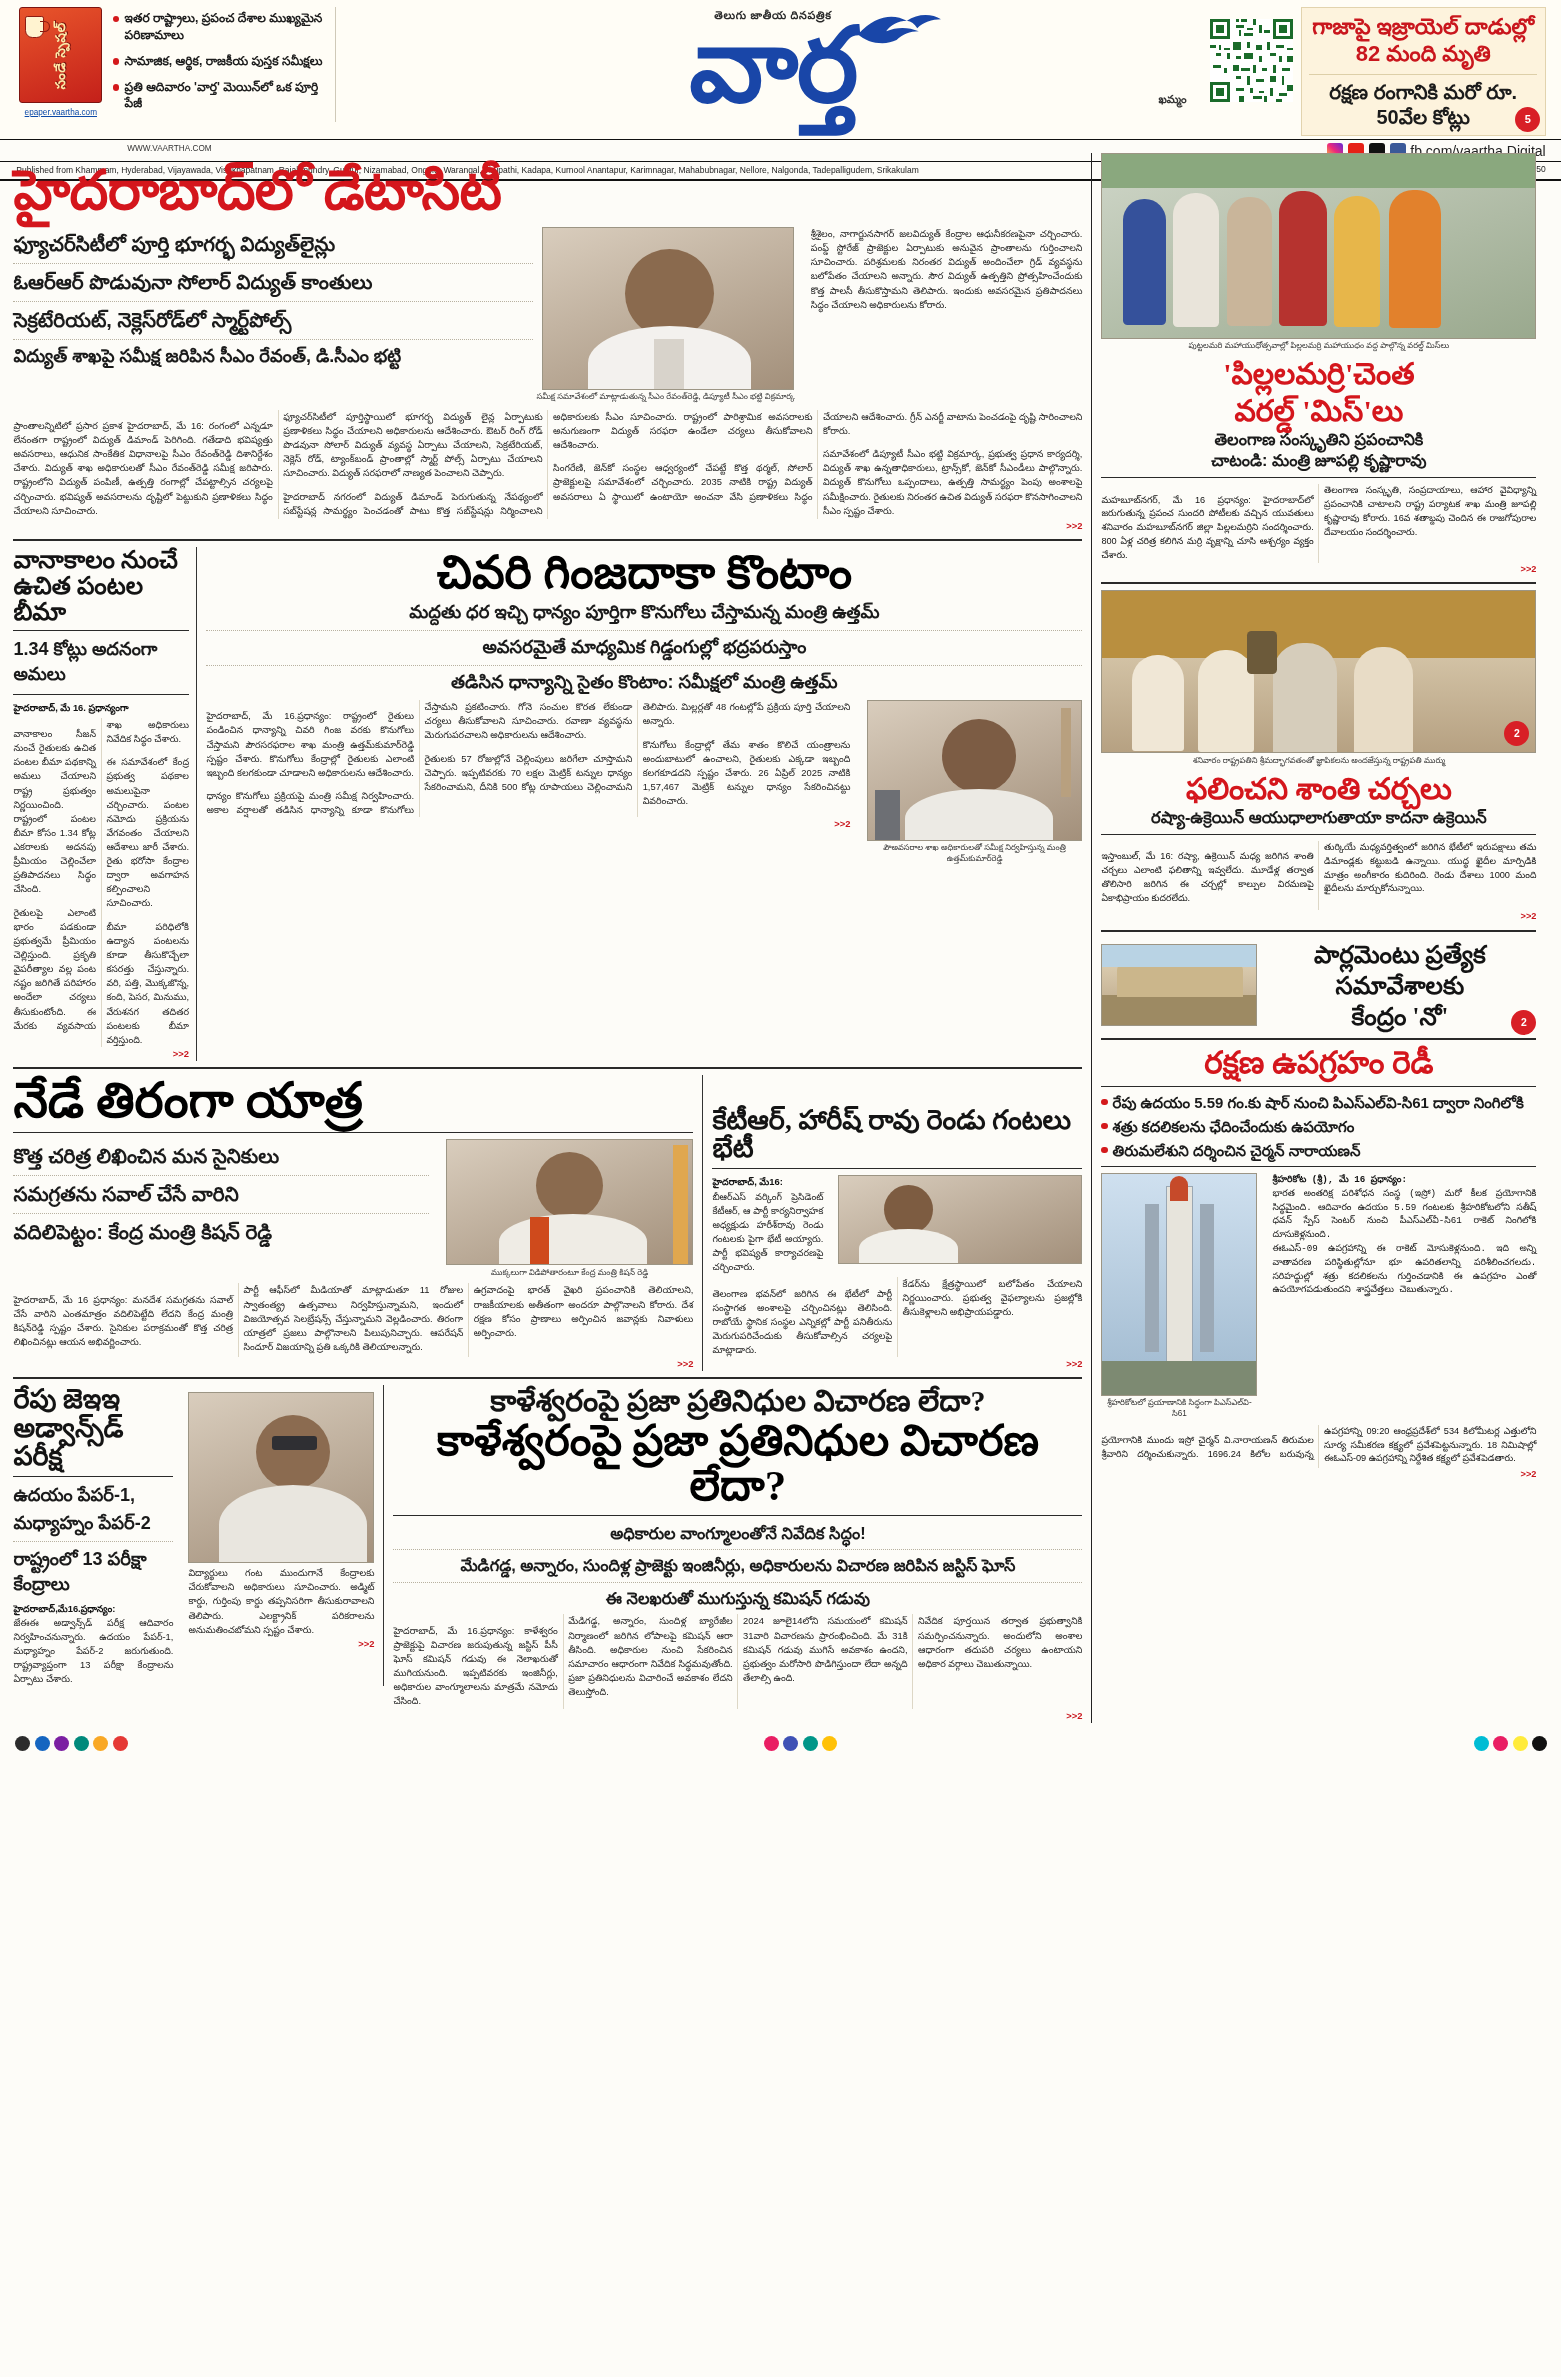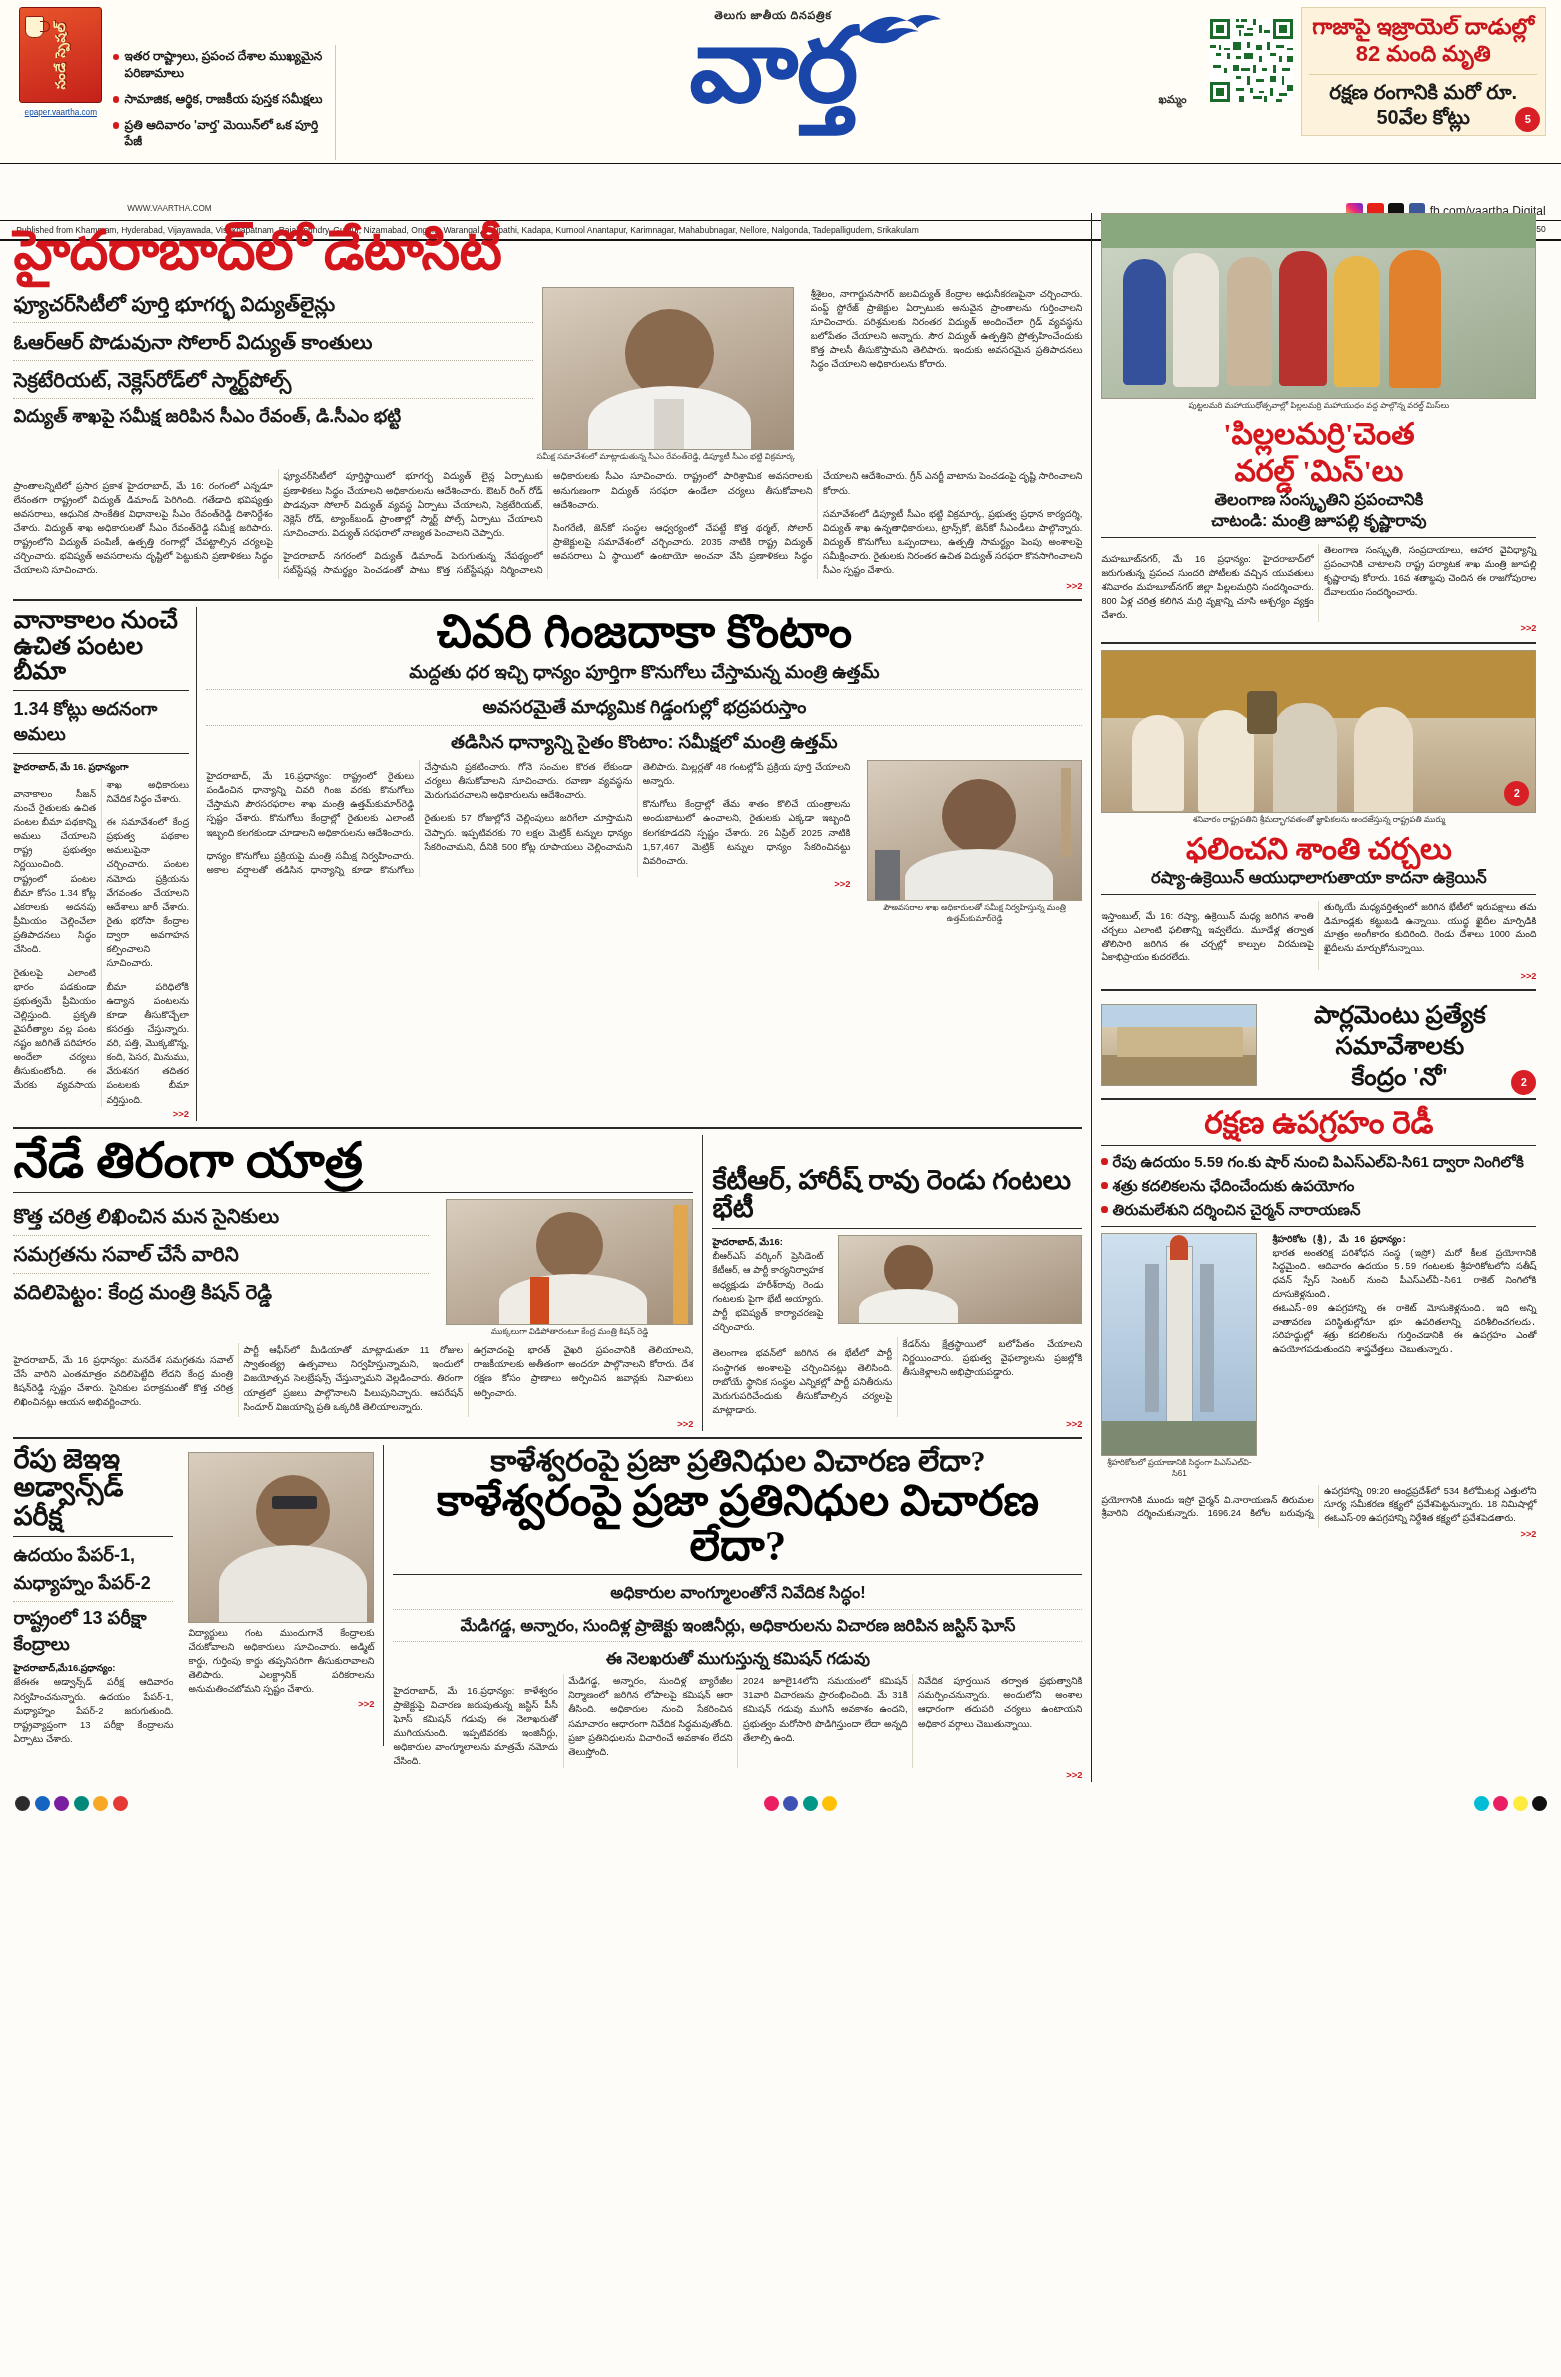"ఇతర రాష్ట్రాలు, ప్రపంచ దేశాల ముఖ్యమైన" .mh-bullets { margin-top: 38px -> none }
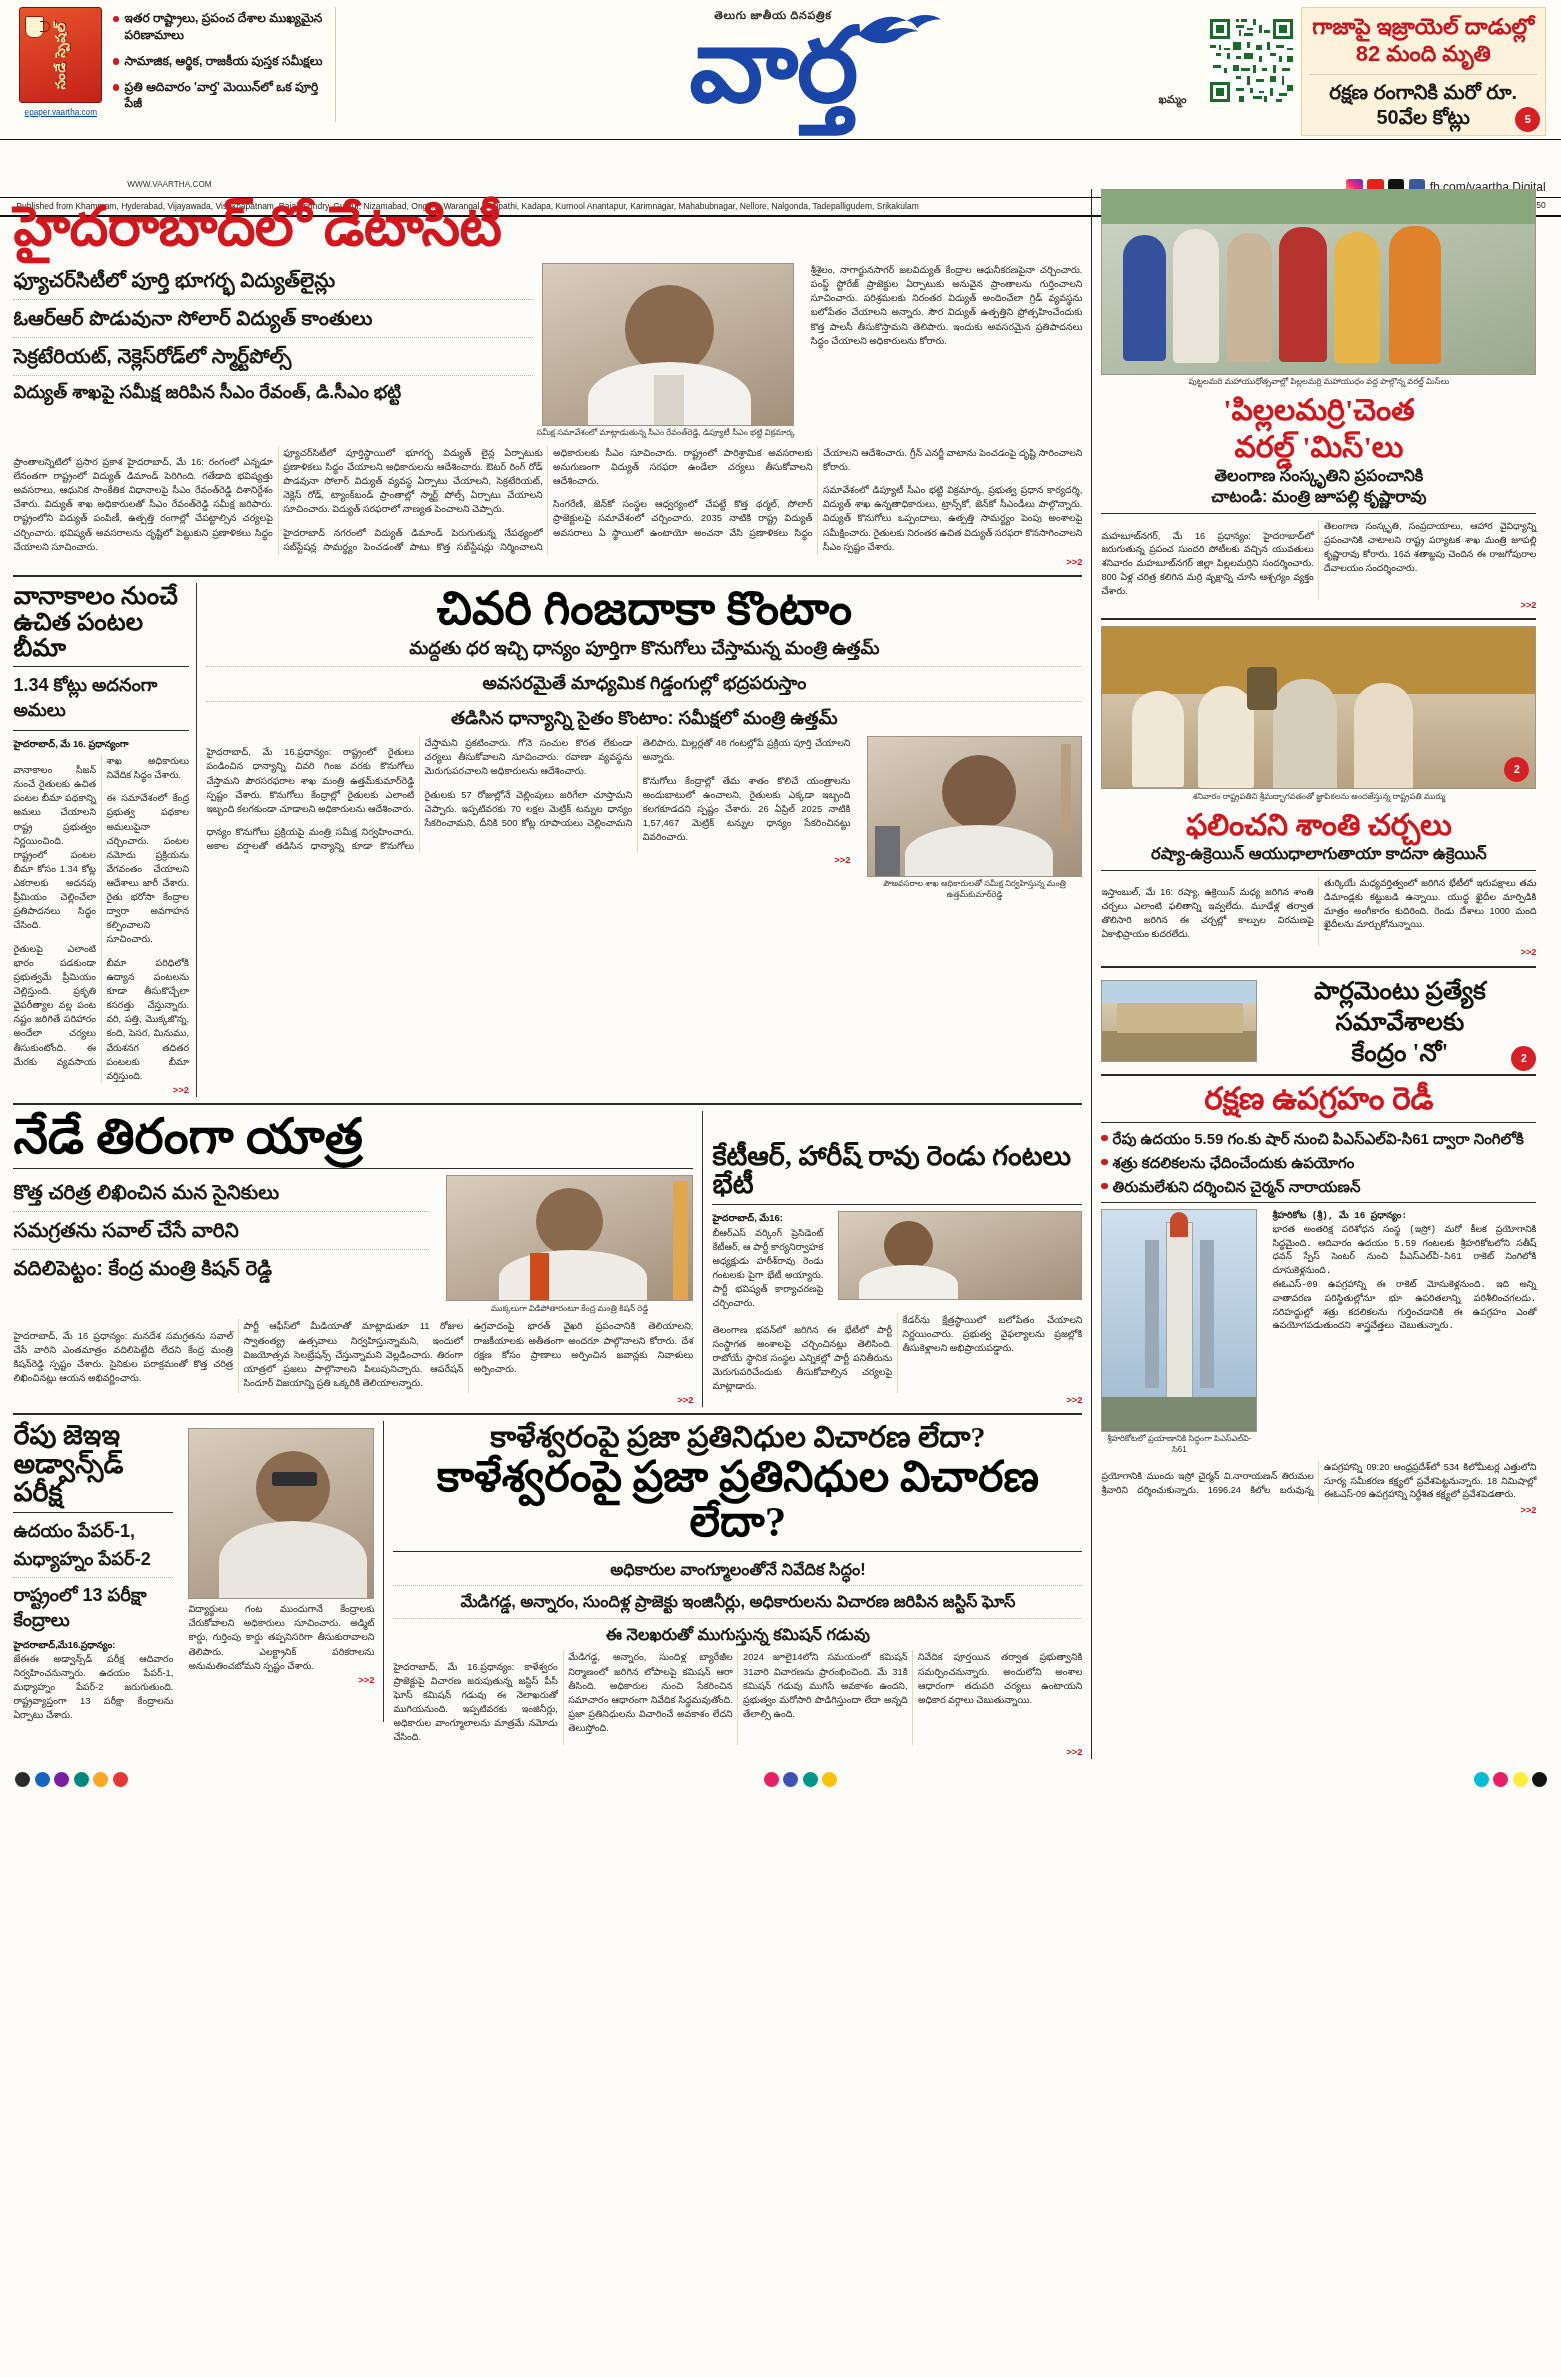"fb.com/vaartha Digital" .social-row { font-size: 12px -> 14px; margin-top: 36px -> none }
